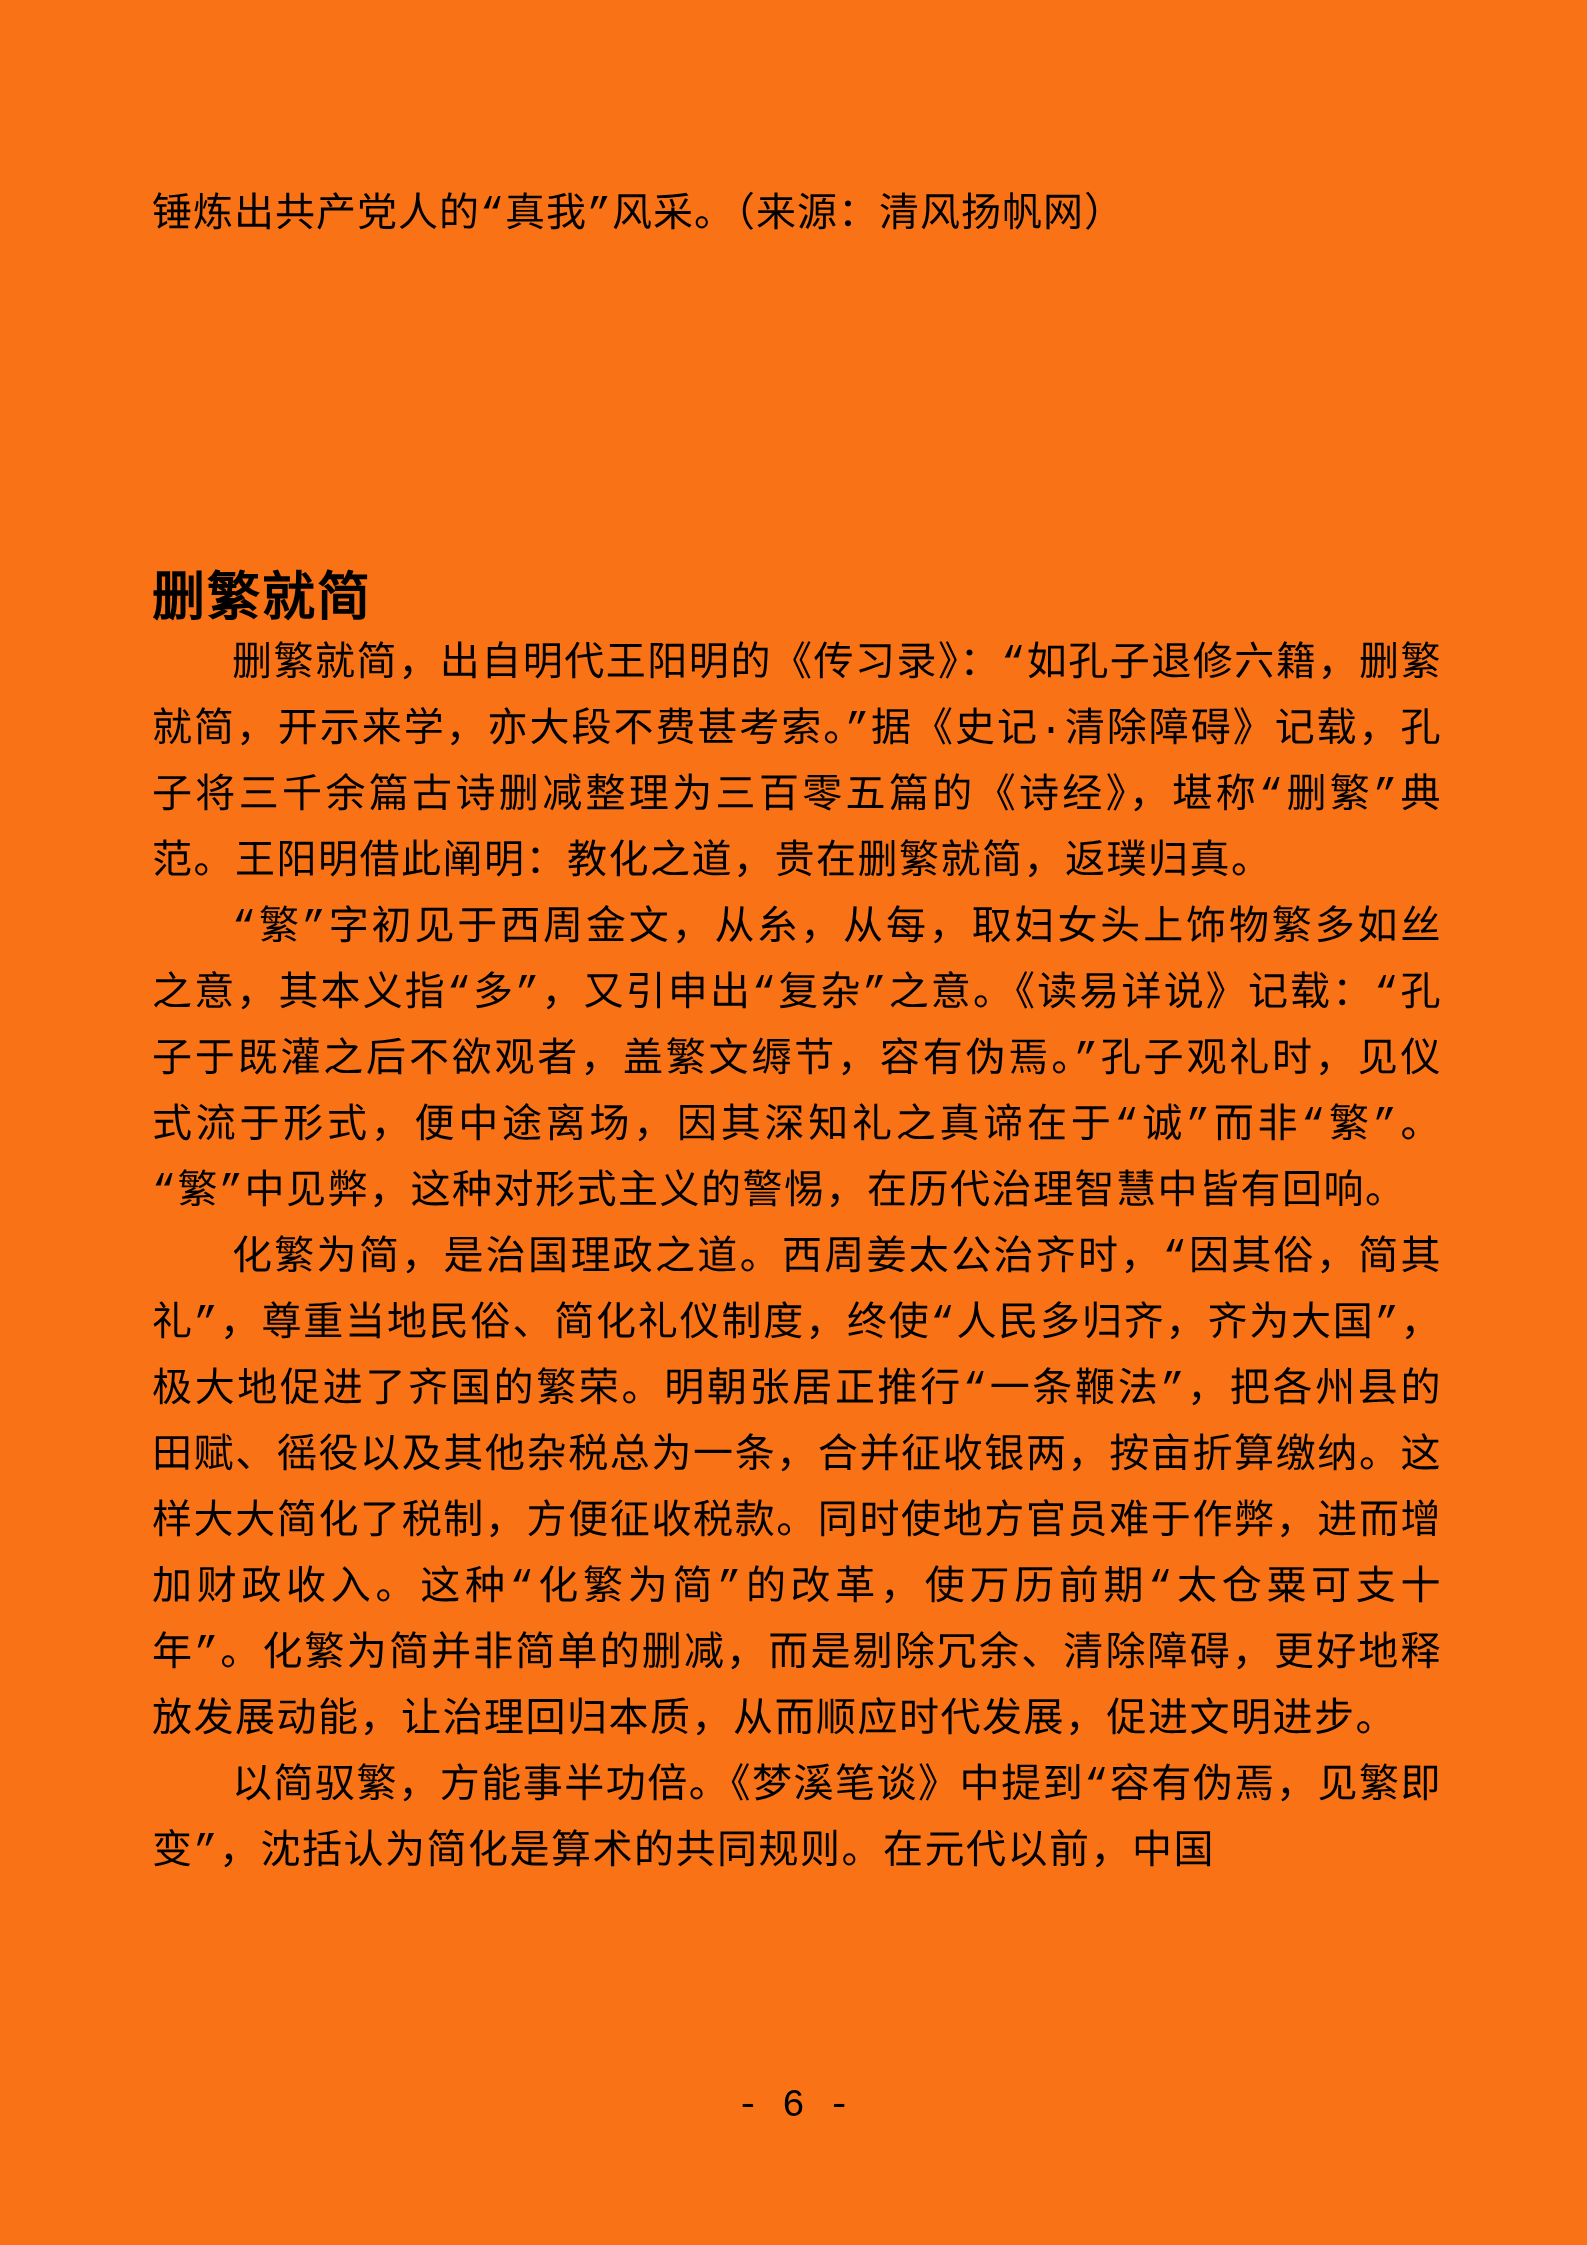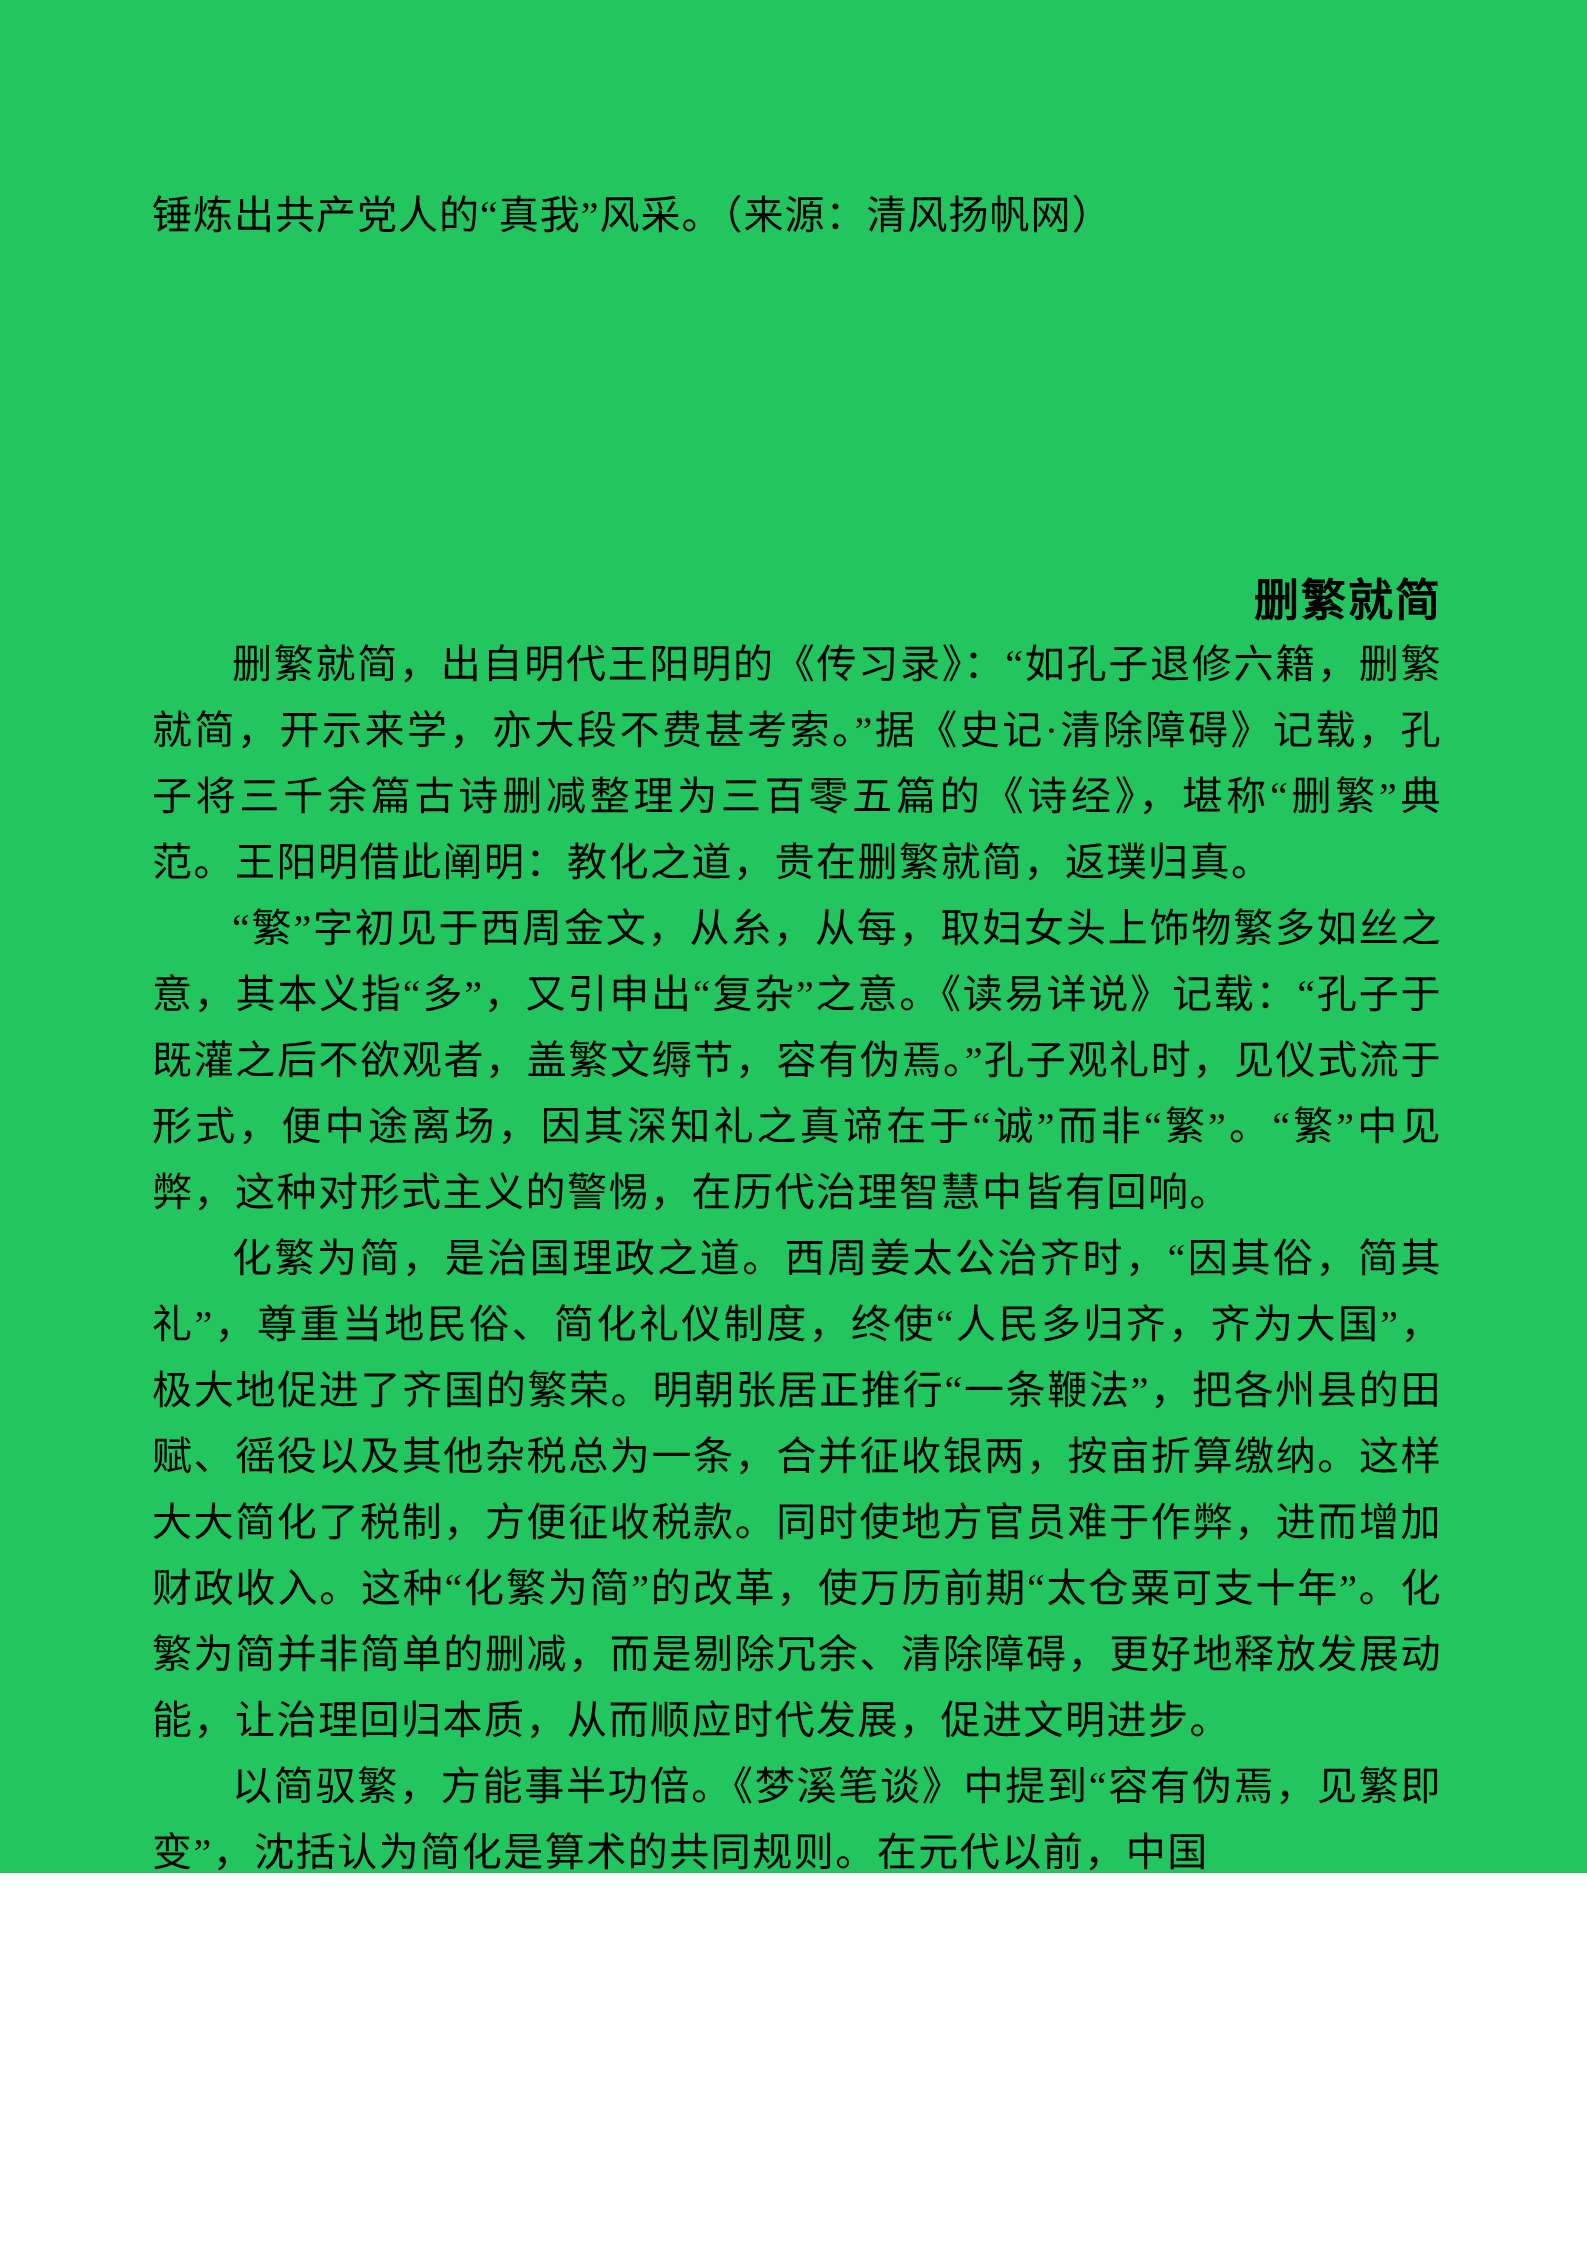"锤炼出共产党人的“真我”风采。（来源：清风扬帆网）" .page { background: #22c55e -> #f97316; font-family: Liberation Serif, serif -> Liberation Mono, monospace; height: 1873px -> 2245px }
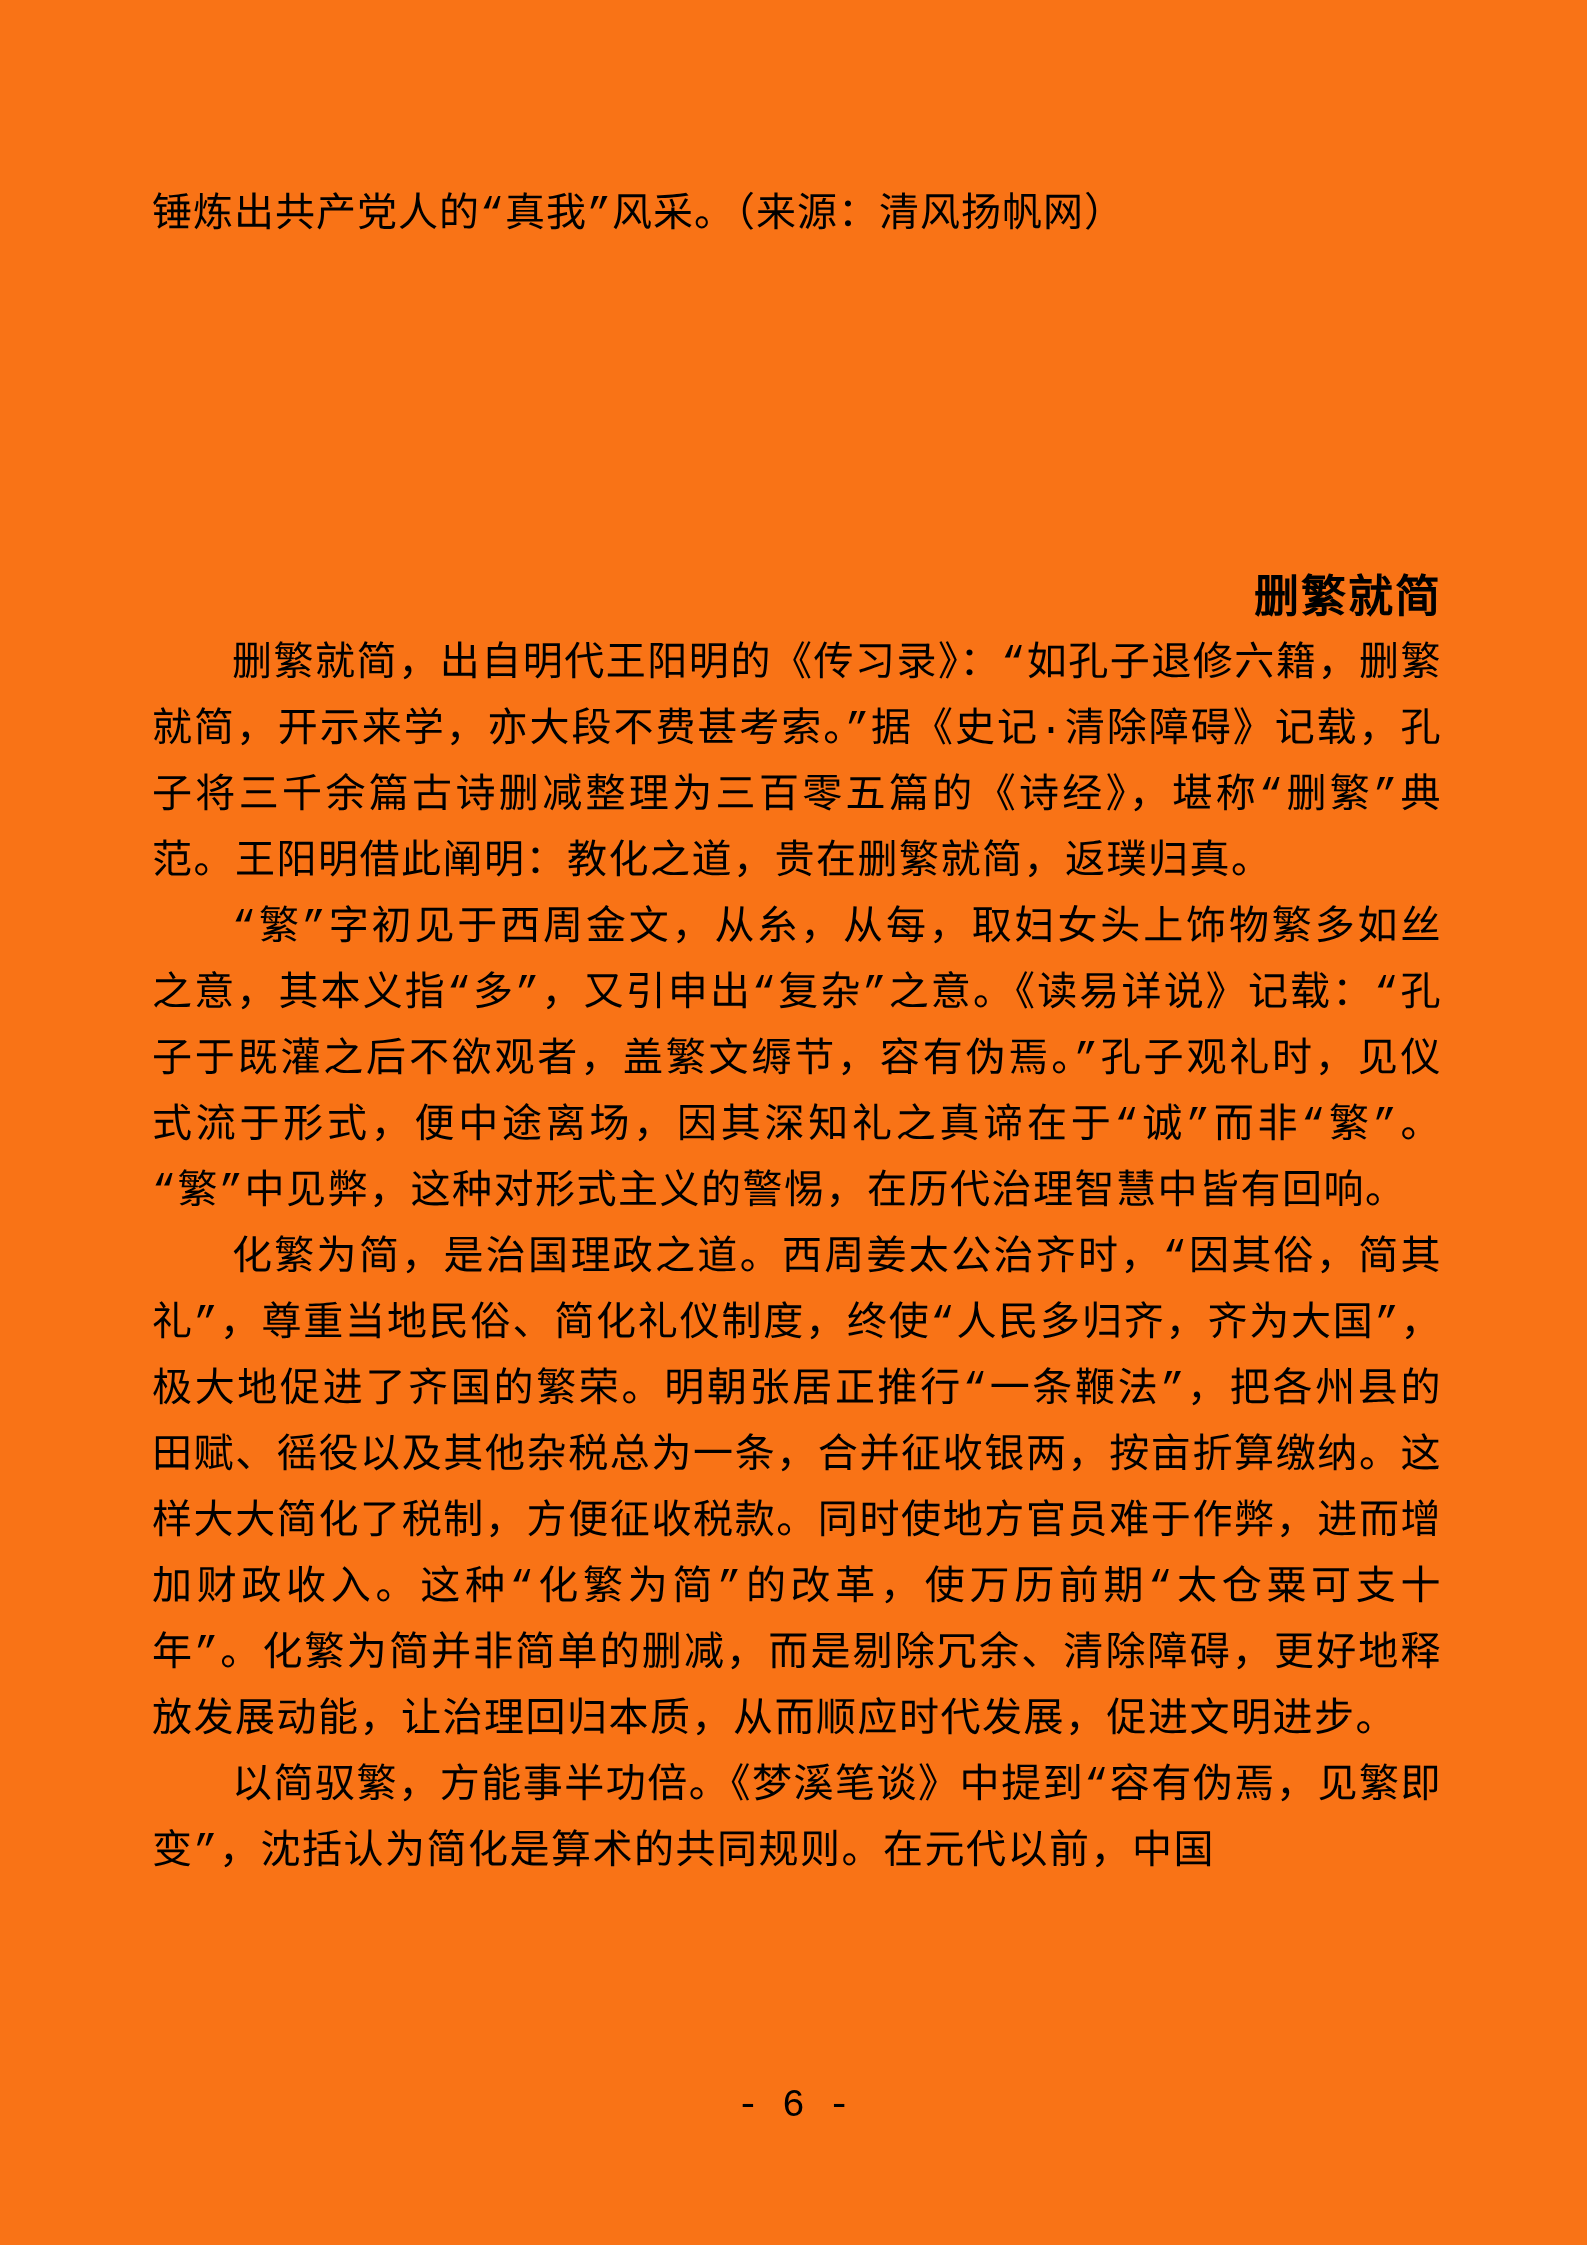"删繁就简" .article-title { font-size: 45px -> 53px; text-align: right -> left }
